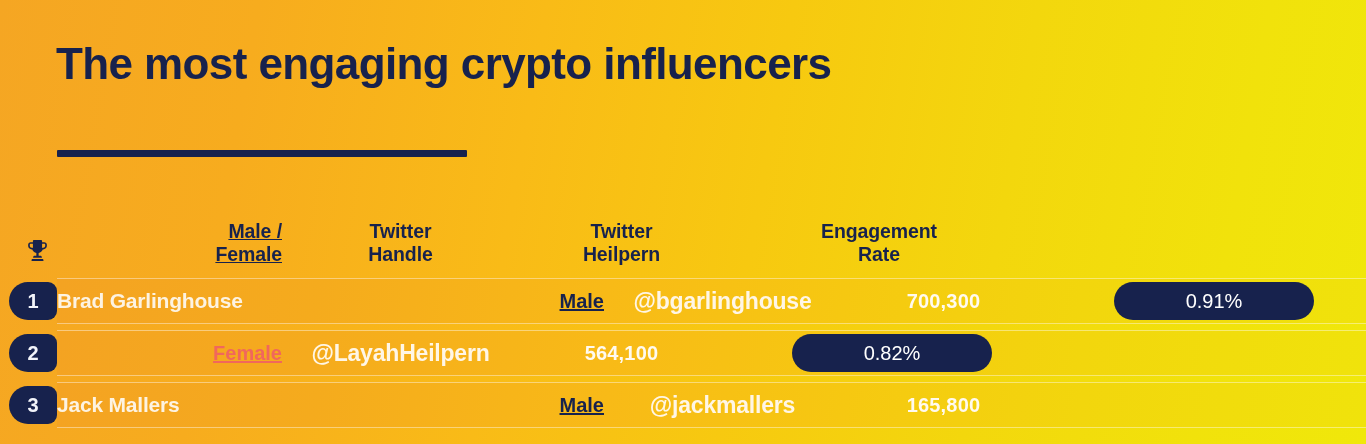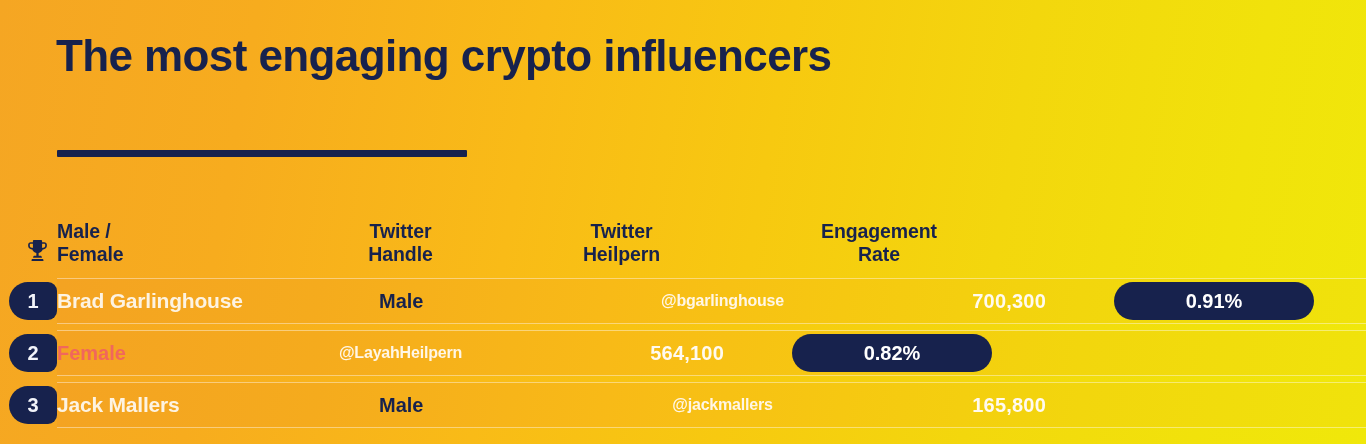"The most engaging crypto influencers" .headline { top: 28px -> 36px }
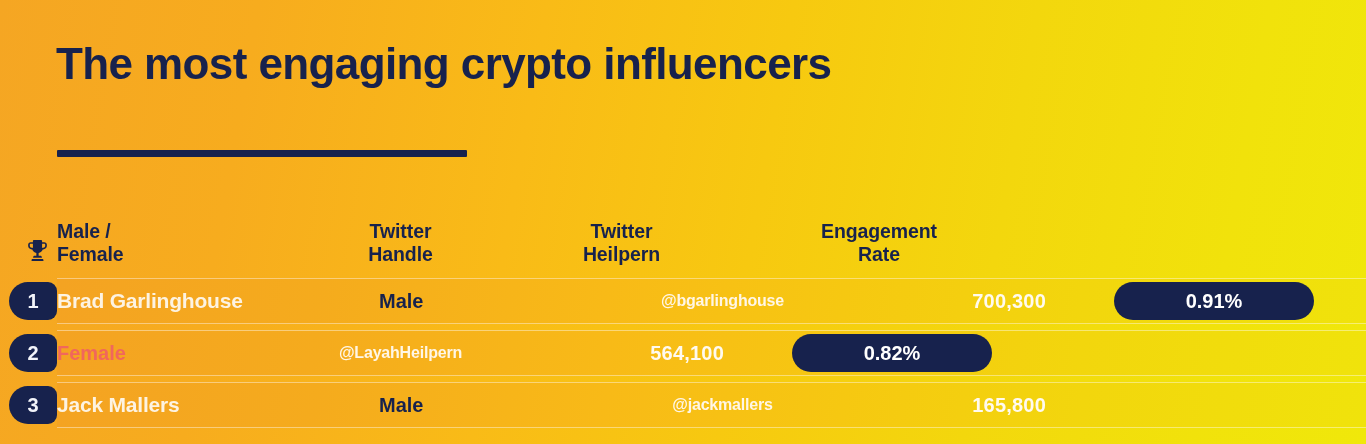"Male /" .col-gender { text-align: left -> right; text-decoration: none -> underline }
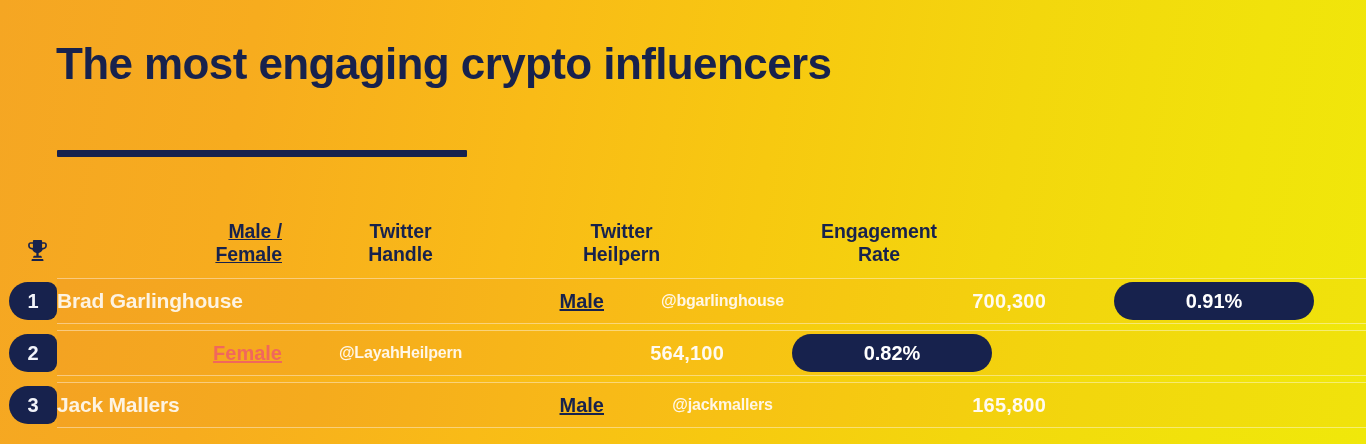"@bgarlinghouse" .handle-cell { font-size: 16px -> 23px }
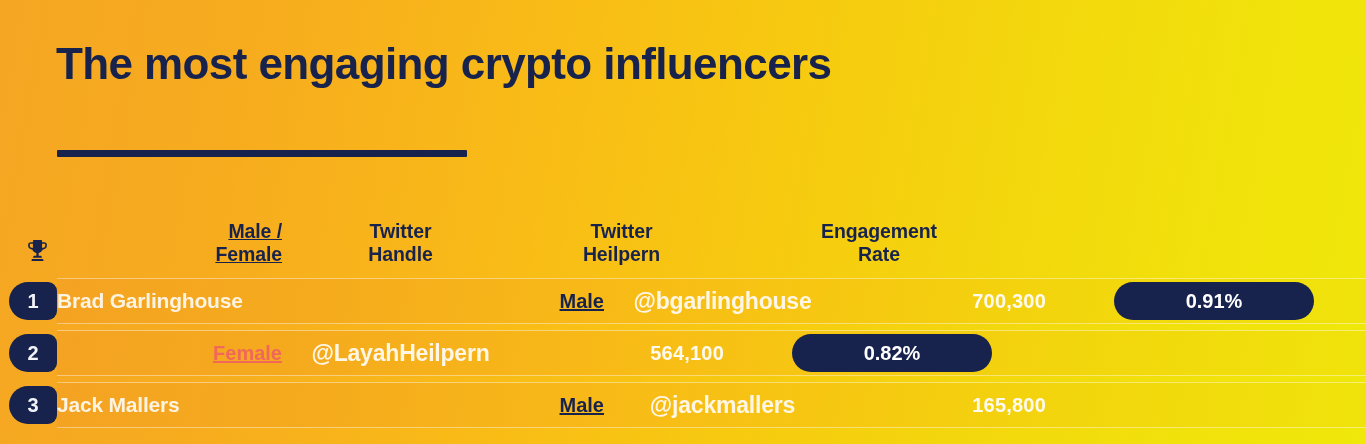"700,300" .followers-cell { text-align: right -> none }
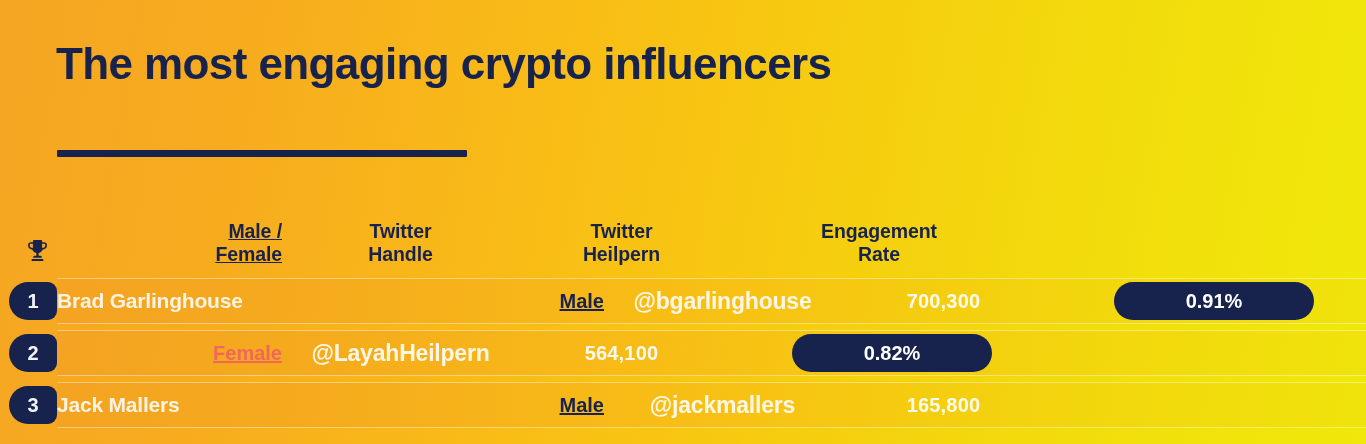"0.91%" .rate-pill { font-weight: 700 -> 400 }
